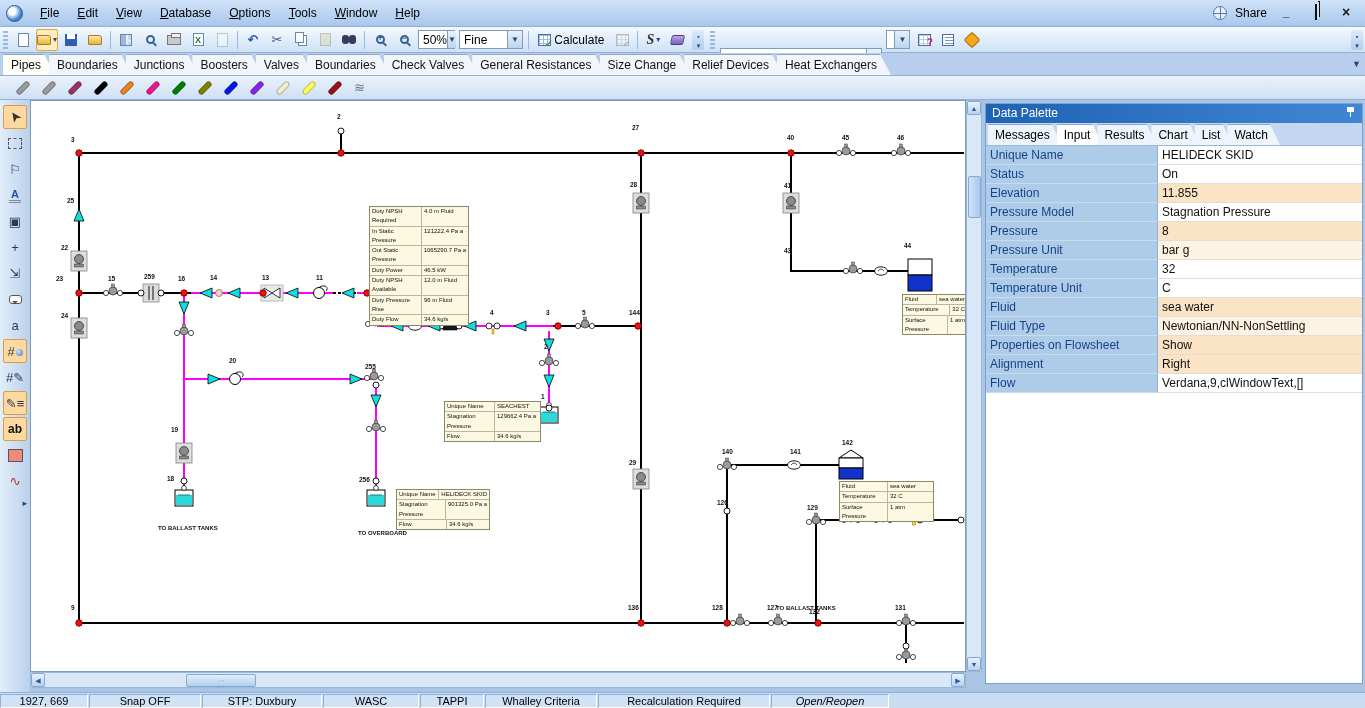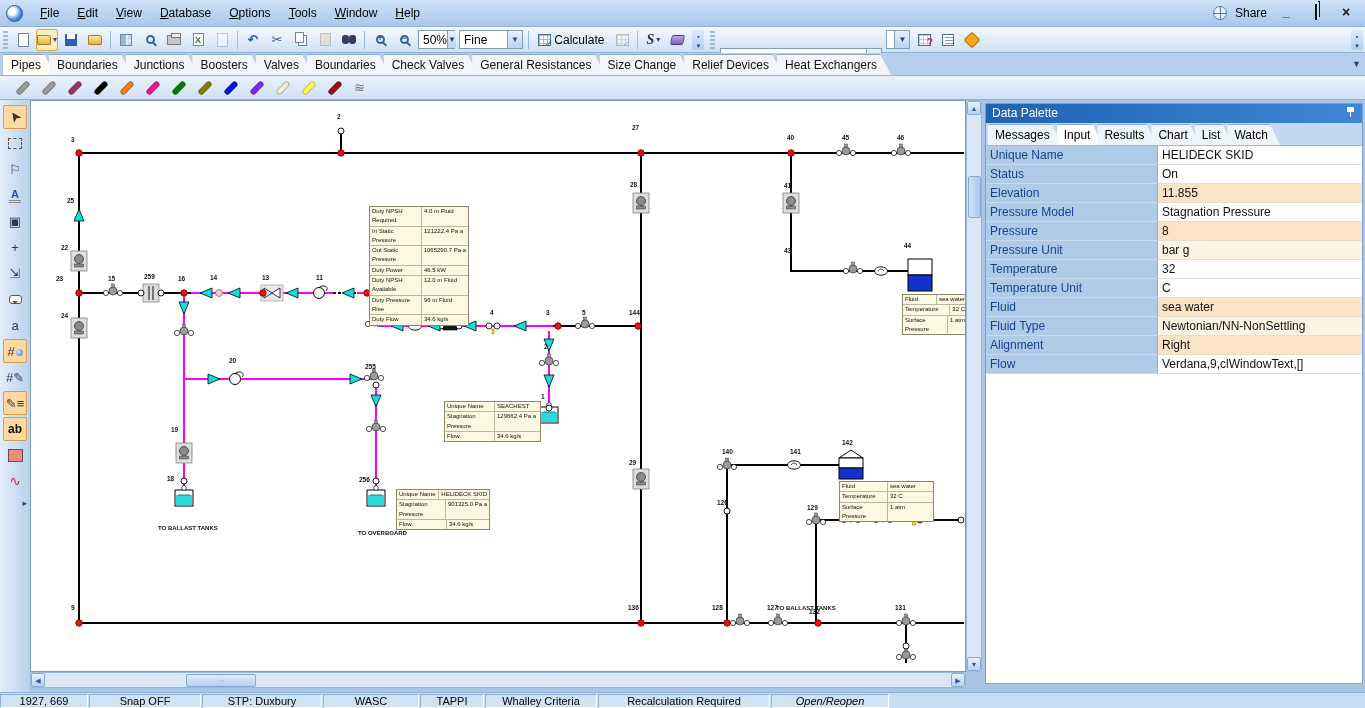"Properties on Flowsheet" div.prow { html: none -> <div> <div>Properties on Flowsheet</div> <div>Show</div> </div> }
